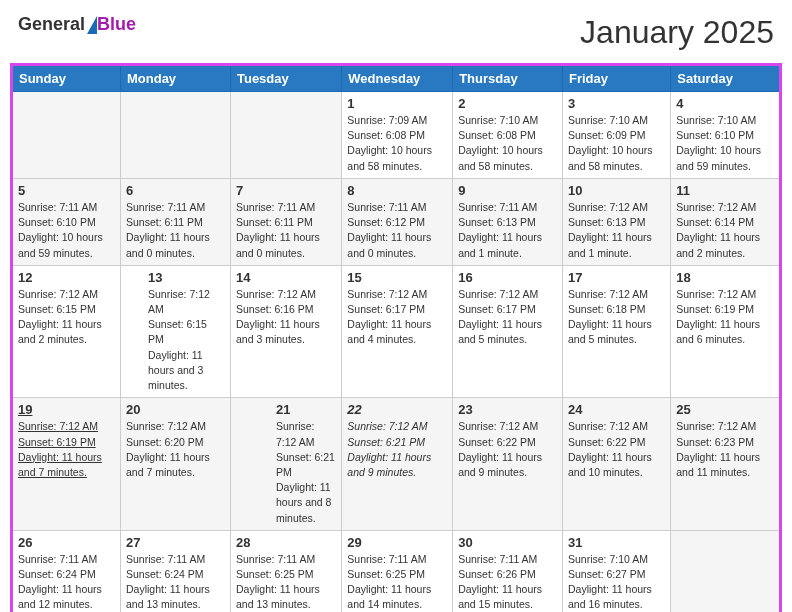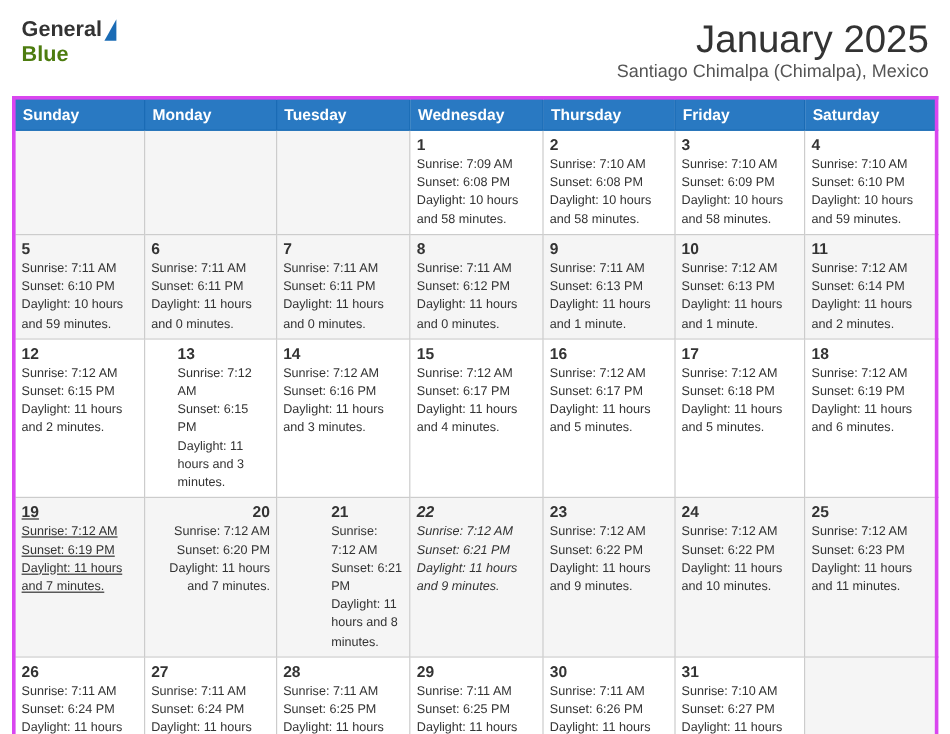"General" .logo { flex-direction: column -> row }
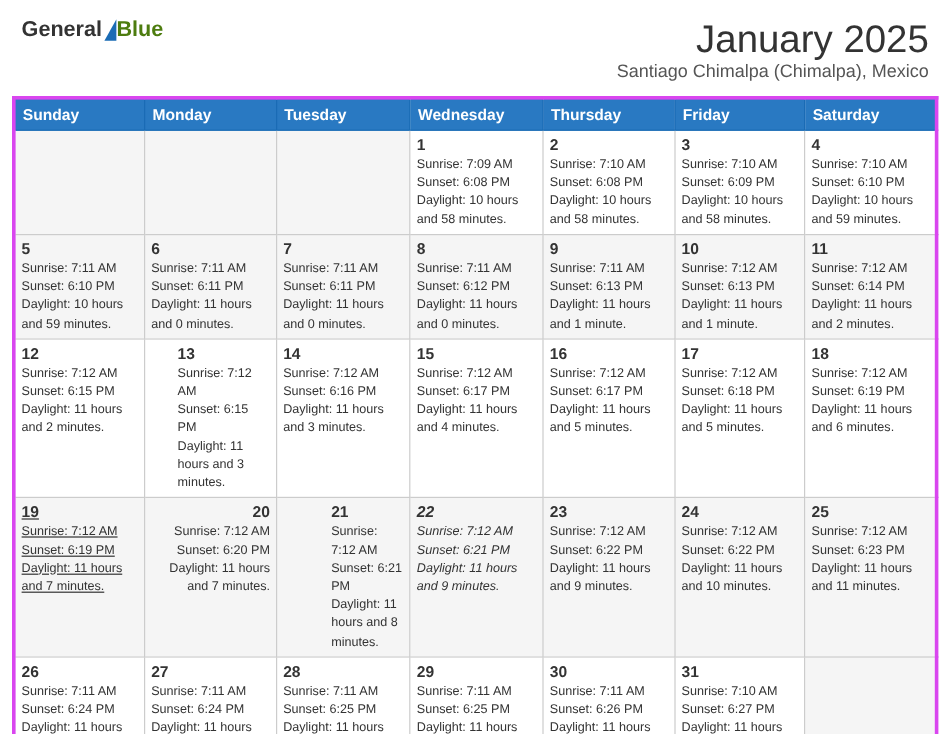"Blue" .logo-blue { color: #4d7c0f -> #a21caf }
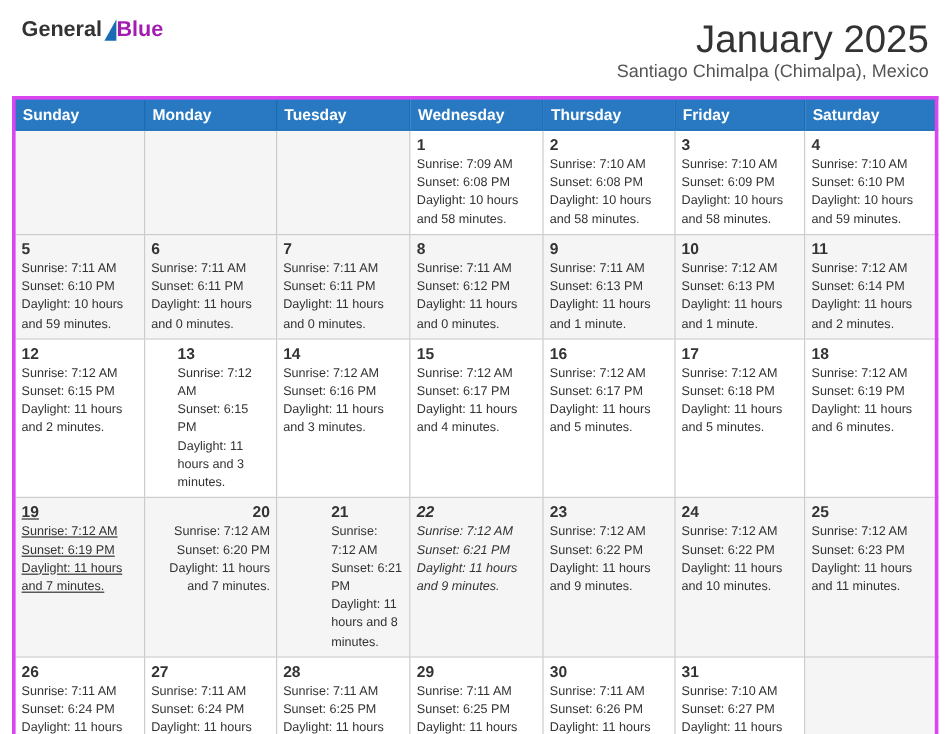"Santiago Chimalpa (Chimalpa), Mexico" div.location-subtitle { html: <div>Santiago Chimalpa (Chimalpa), Mexico</div> -> none }
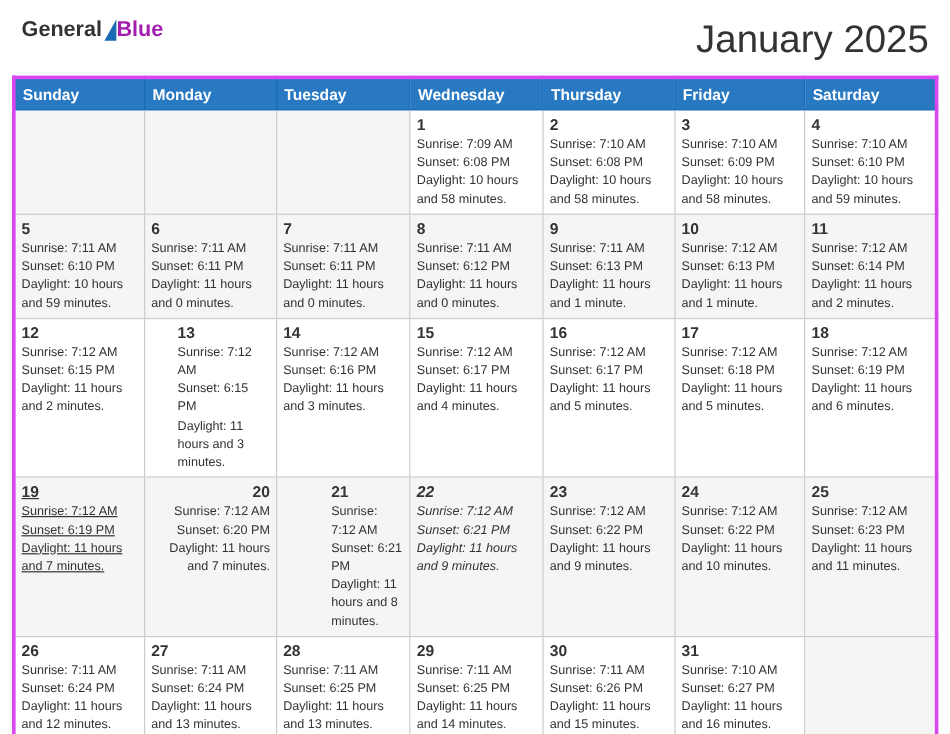"20" td { text-align: right -> none }
